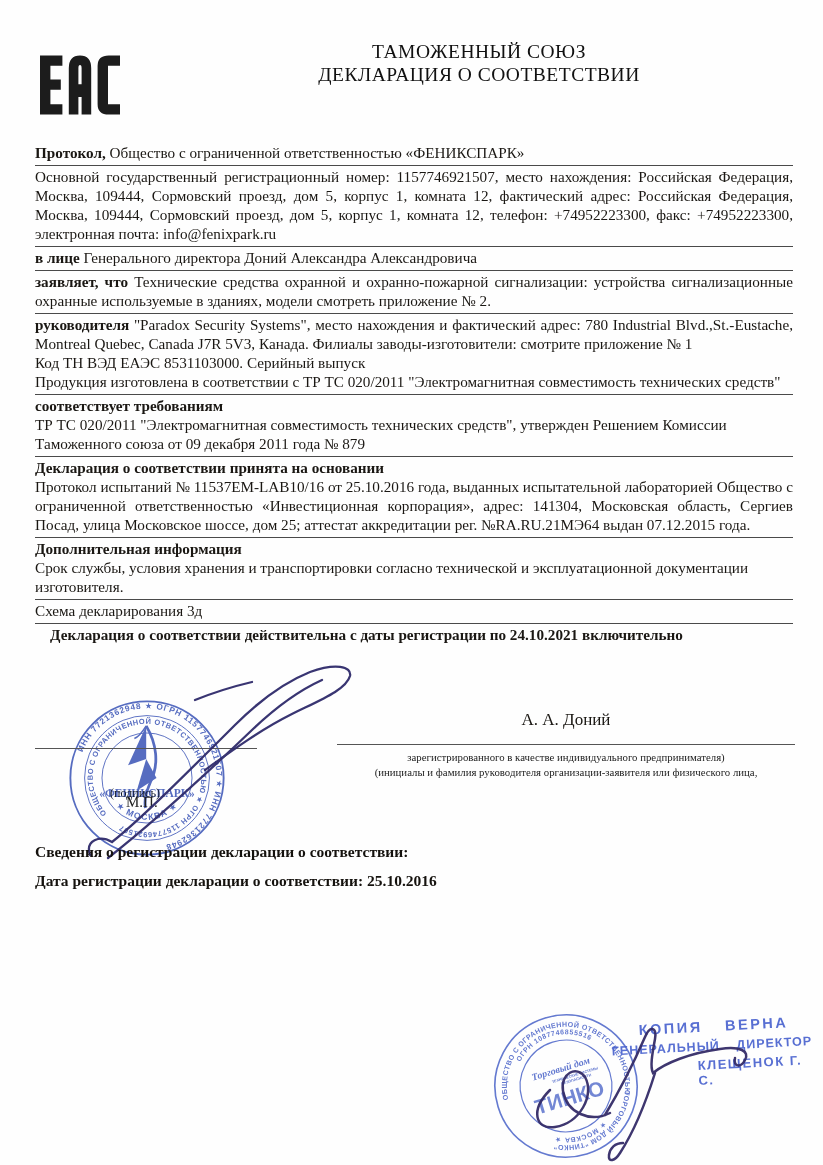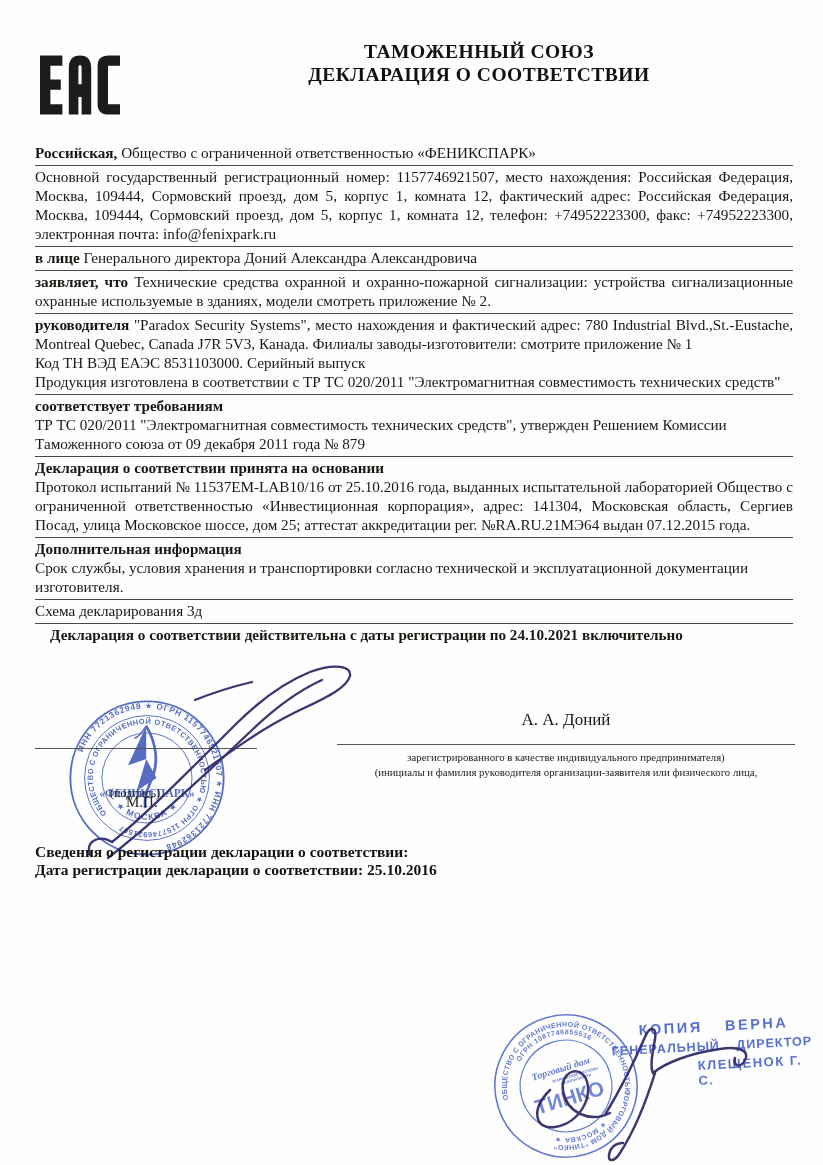"ТАМОЖЕННЫЙ СОЮЗ" .doc-title { font-weight: bold -> normal }
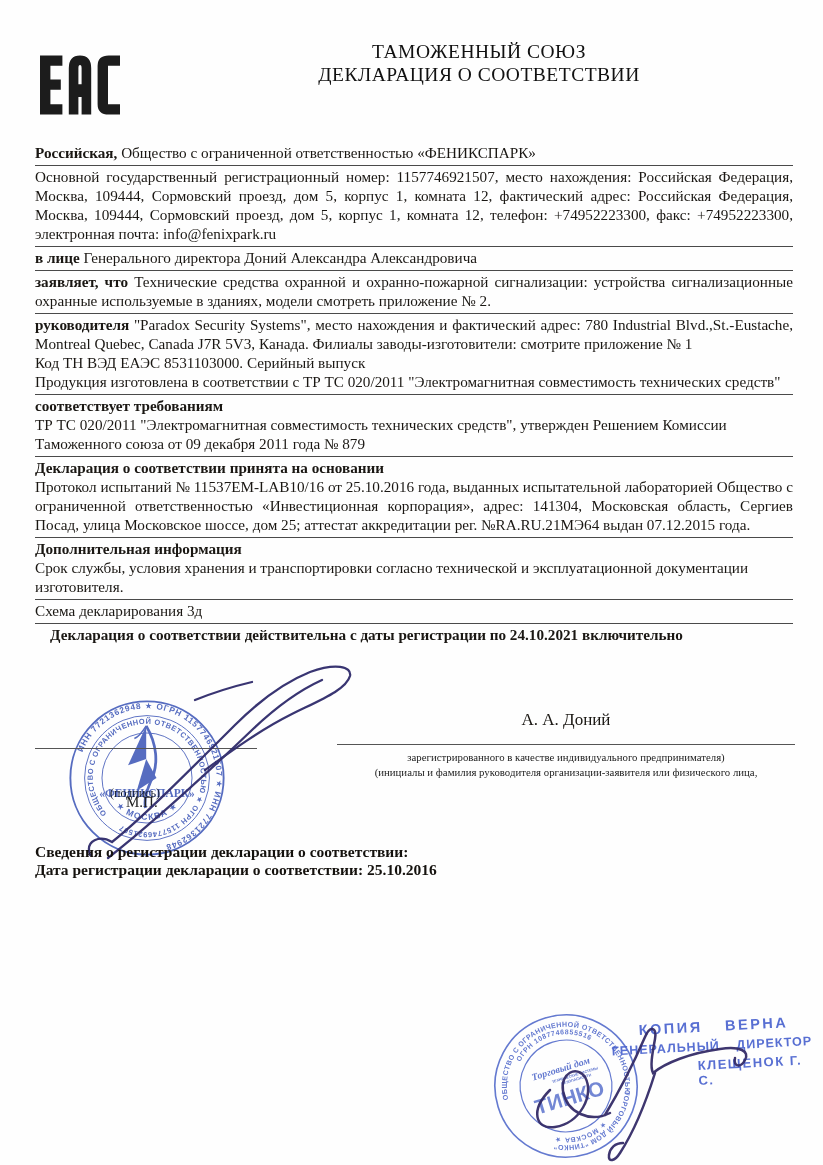"Российская," b.lbl { text: Российская -> Протокол }
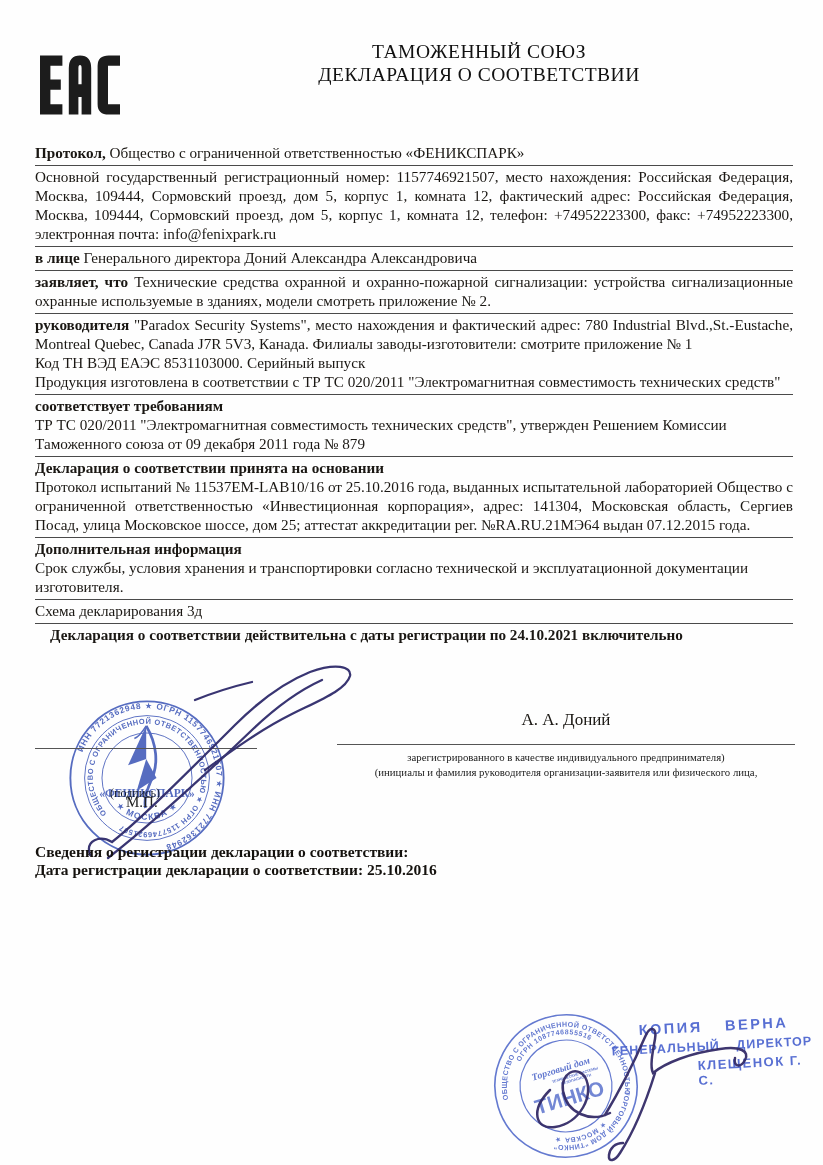"Дата регистрации декларации о" .reg .row3 { margin-top: none -> 11px }
